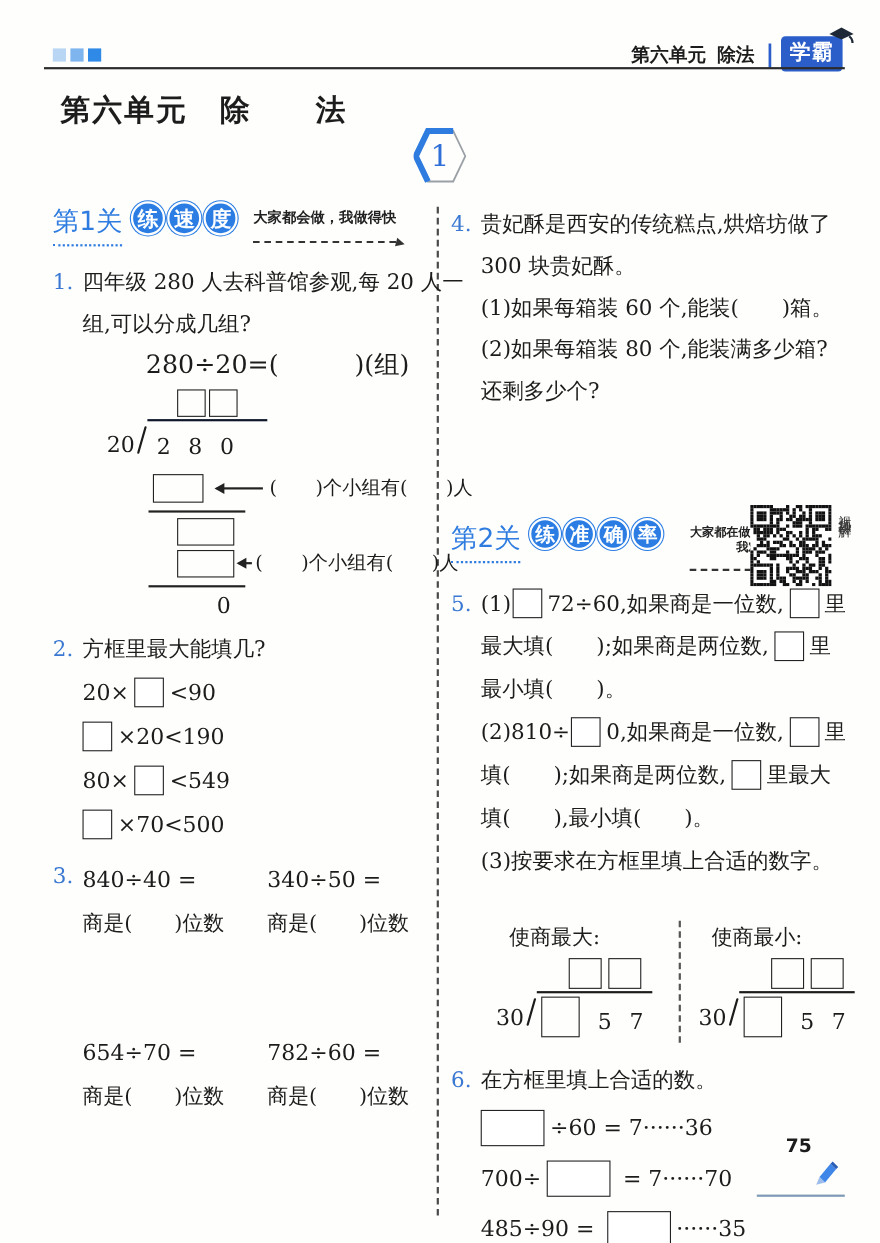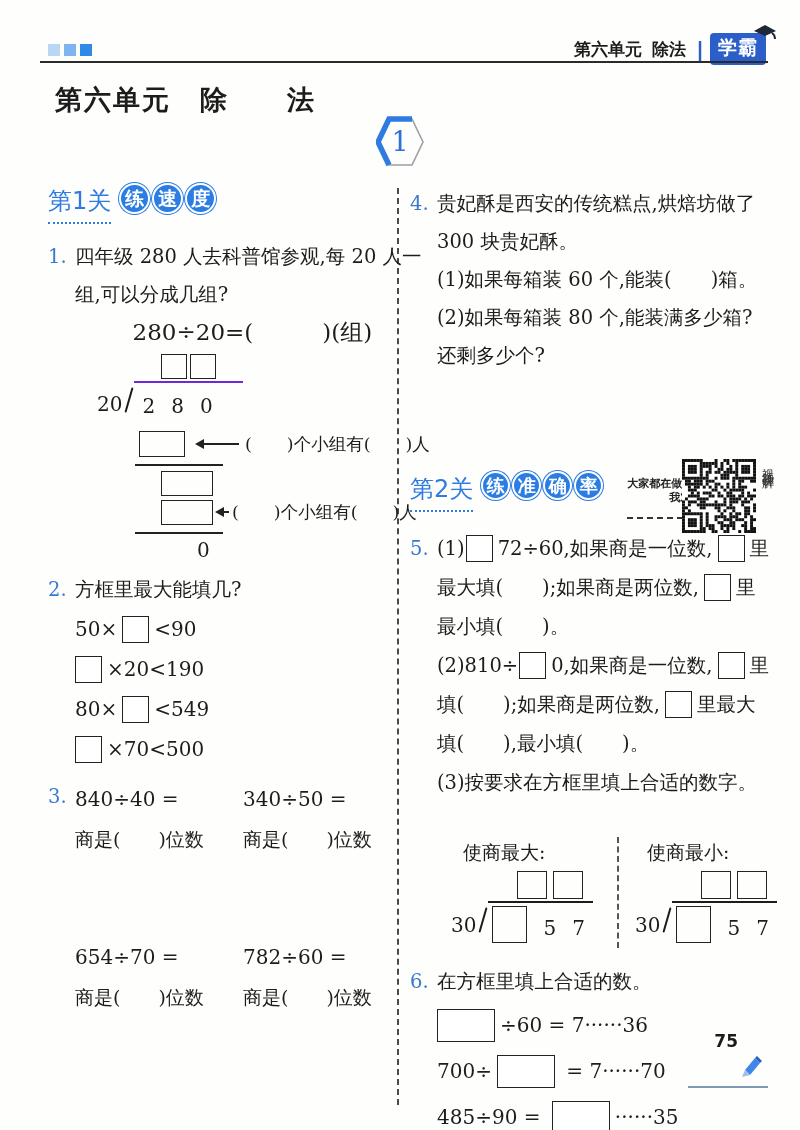"大家都会做，我做得快" div.motto-wrap { html: none -> <div> <span>大家都会做，我做得快</span> <div></div> </div> }
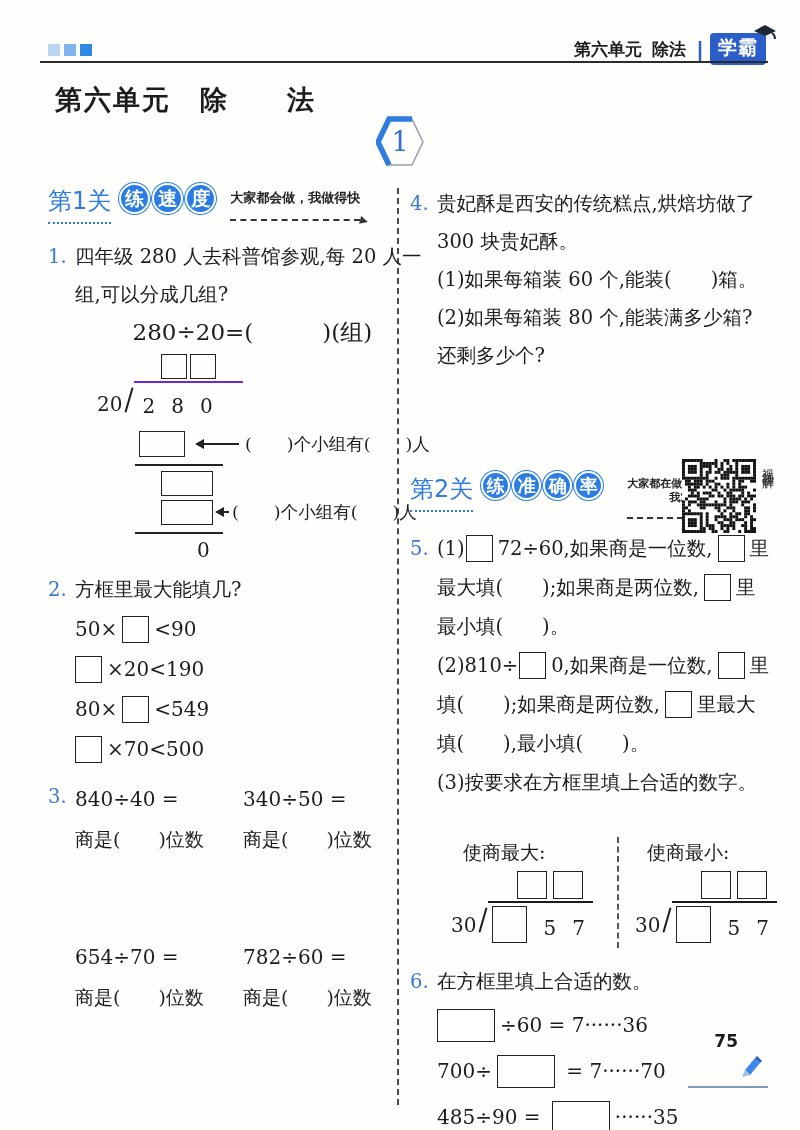"280" .ld-dividend { border-top: 2px solid #6d28d9 -> 2px solid #0f172a }
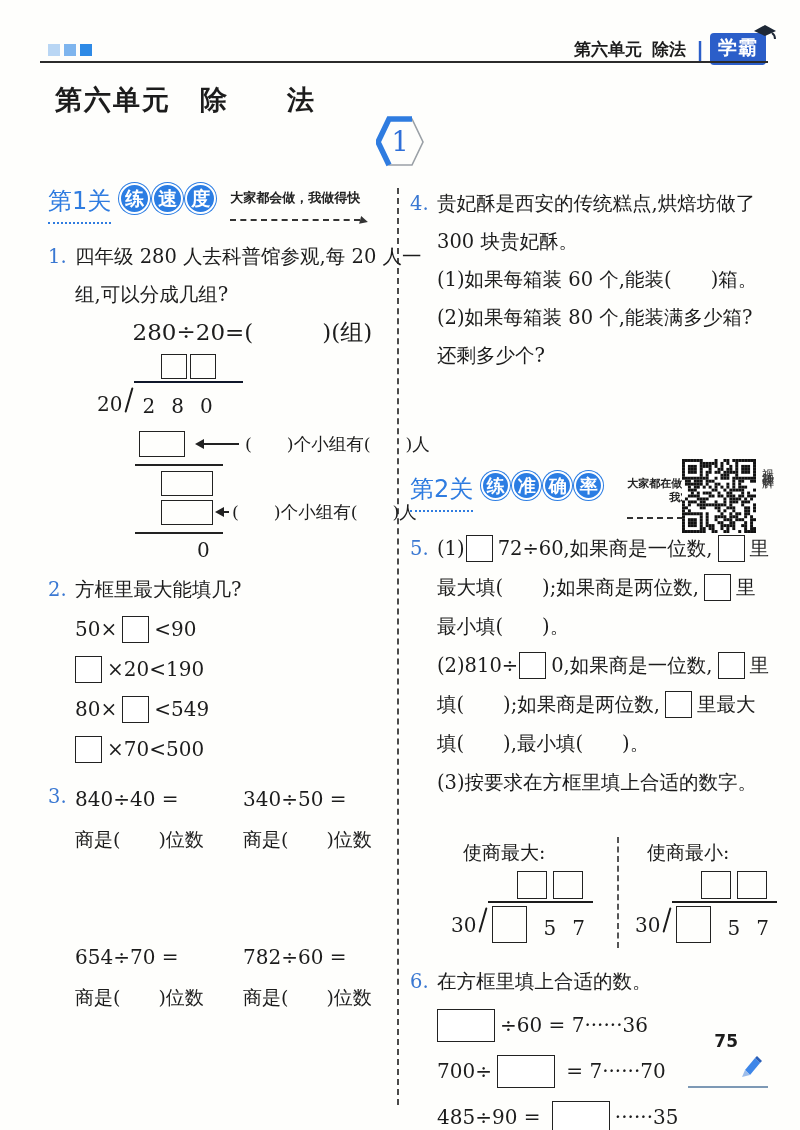"50×" span { text: 50 -> 20 }
